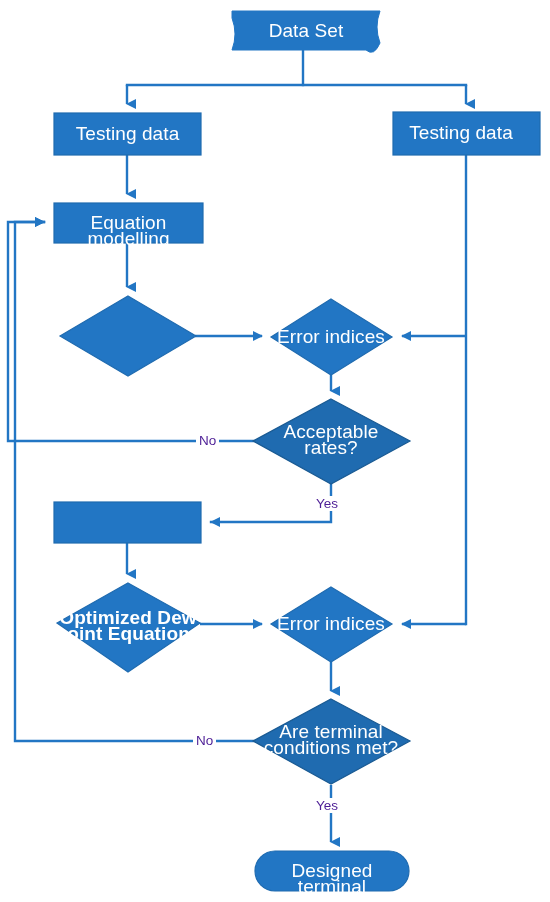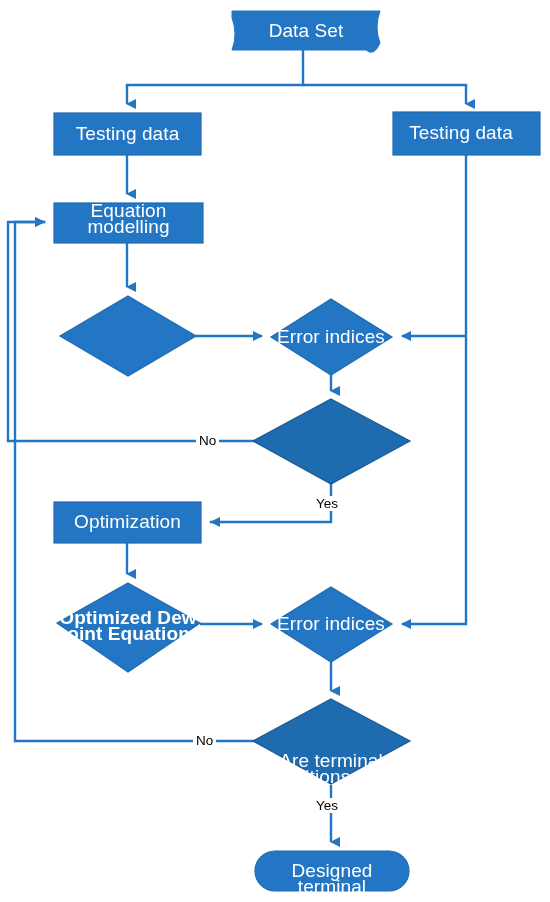"Equation modelling" div.node-label { top: 203px -> 215px }
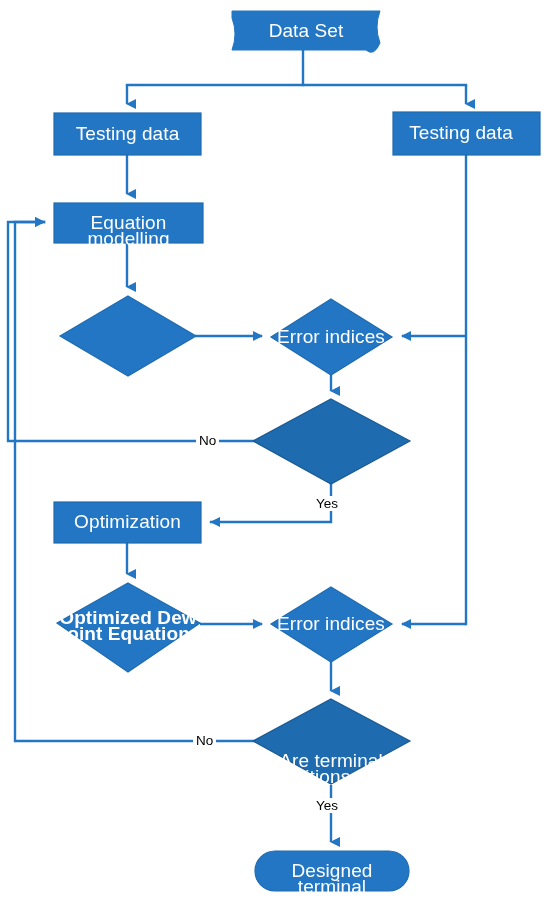"No" .edge-label { color: #000000 -> #4c1d95 }
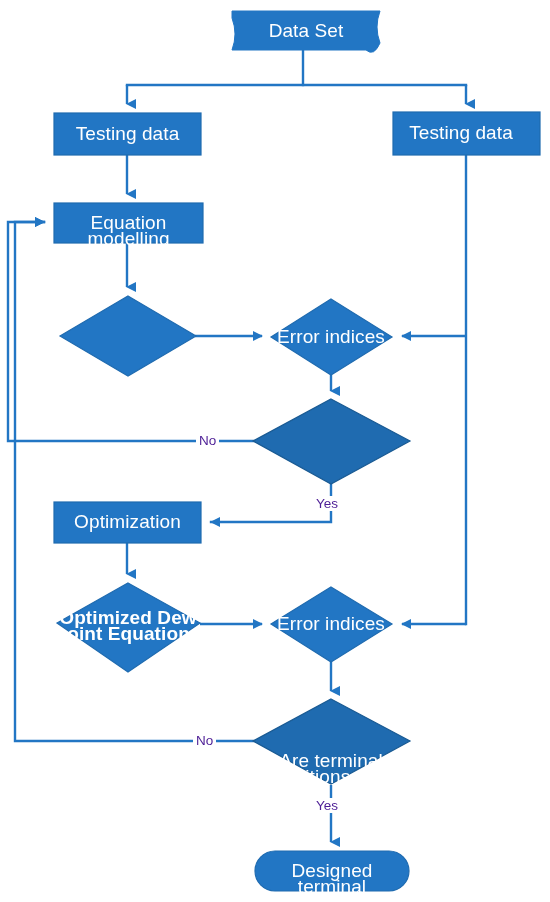"Acceptable" div.node-label { html: none -> <div>Acceptable rates?</div> }
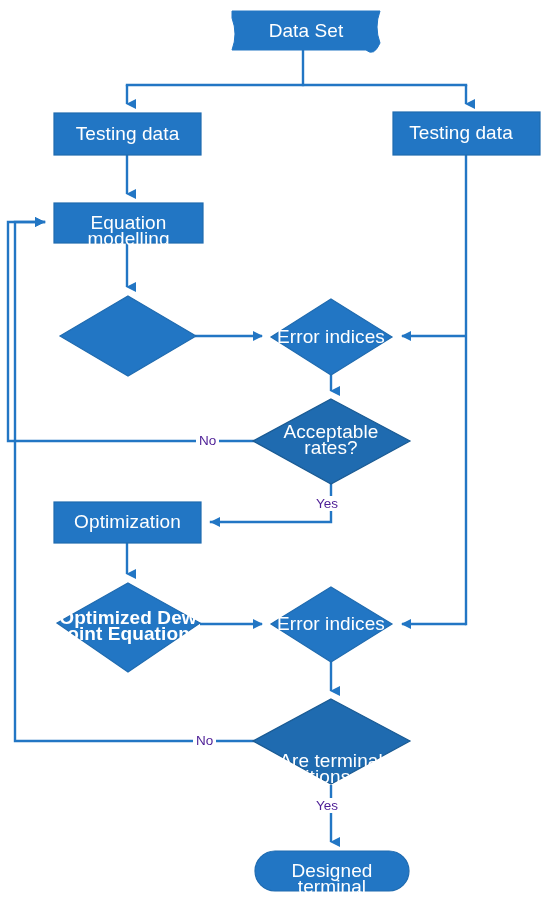"Optimization" div.node-label { html: <div>Optimization</div> -> none }
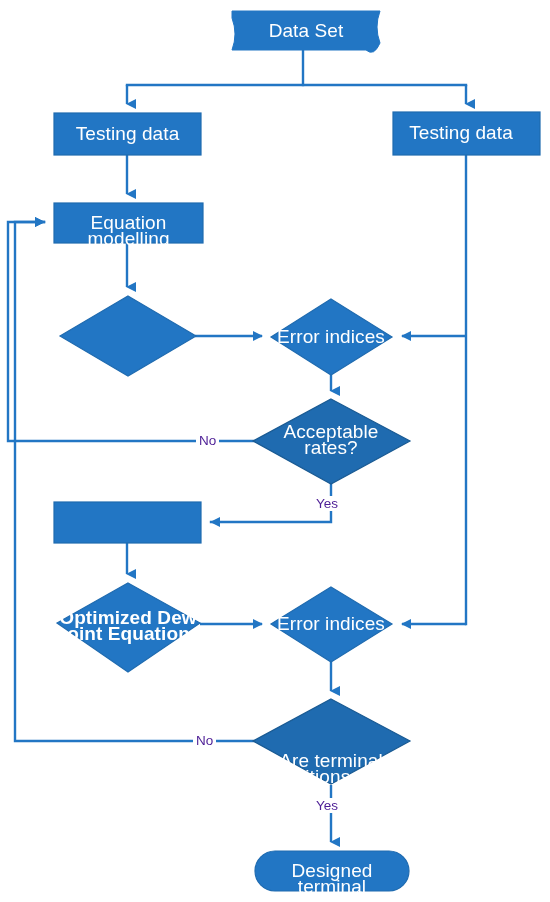"Are terminal" div.node-label { margin-top: 29px -> none }
